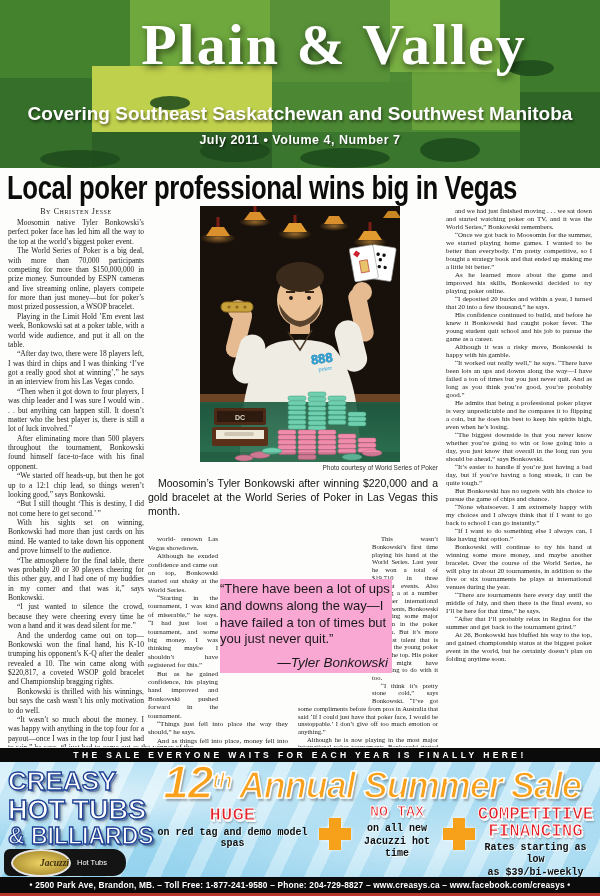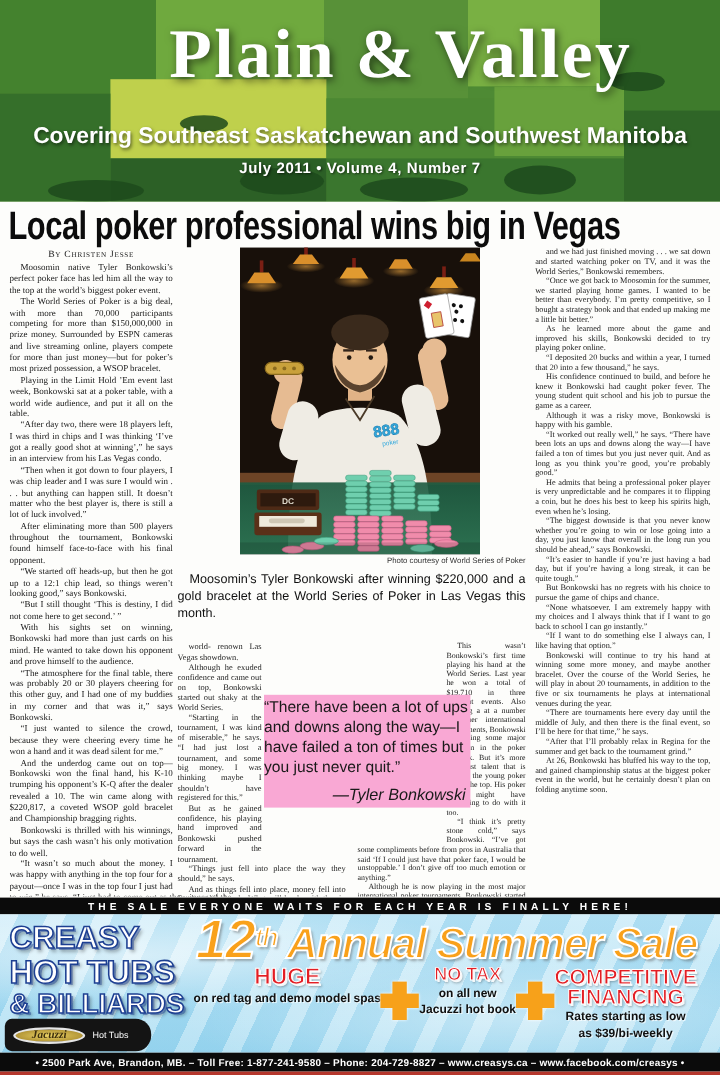"HUGE" .offers { font-family: Liberation Sans, sans-serif -> Liberation Mono, monospace; justify-content: center -> space-between }
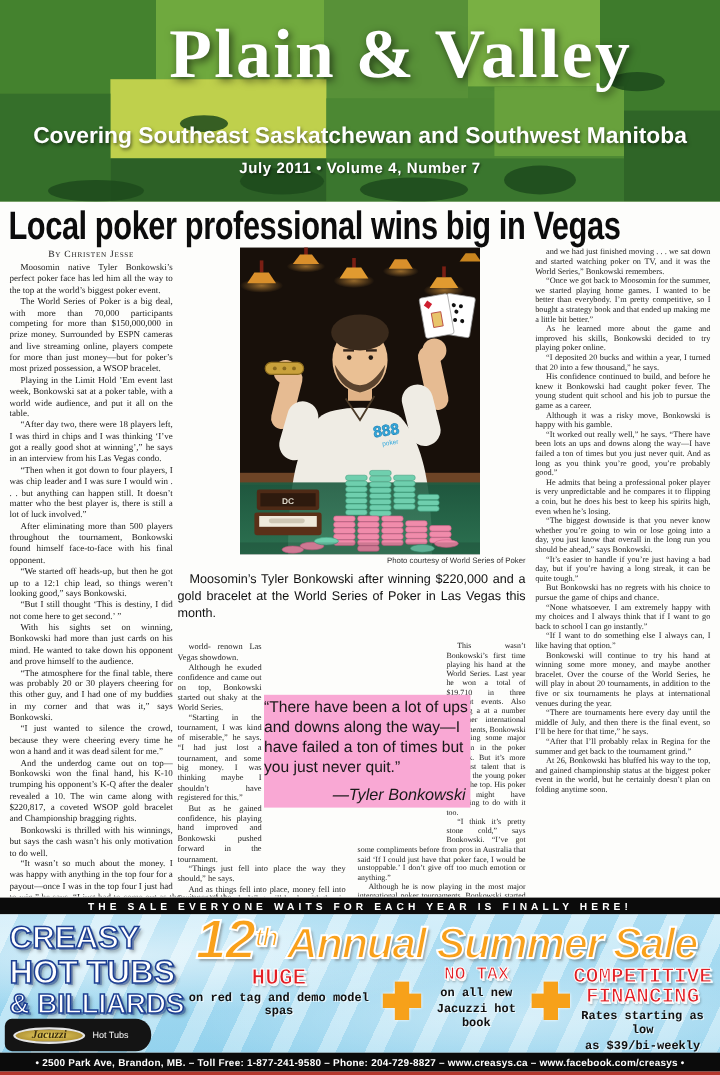"Jacuzzi hot book" div.small { text: book -> time }
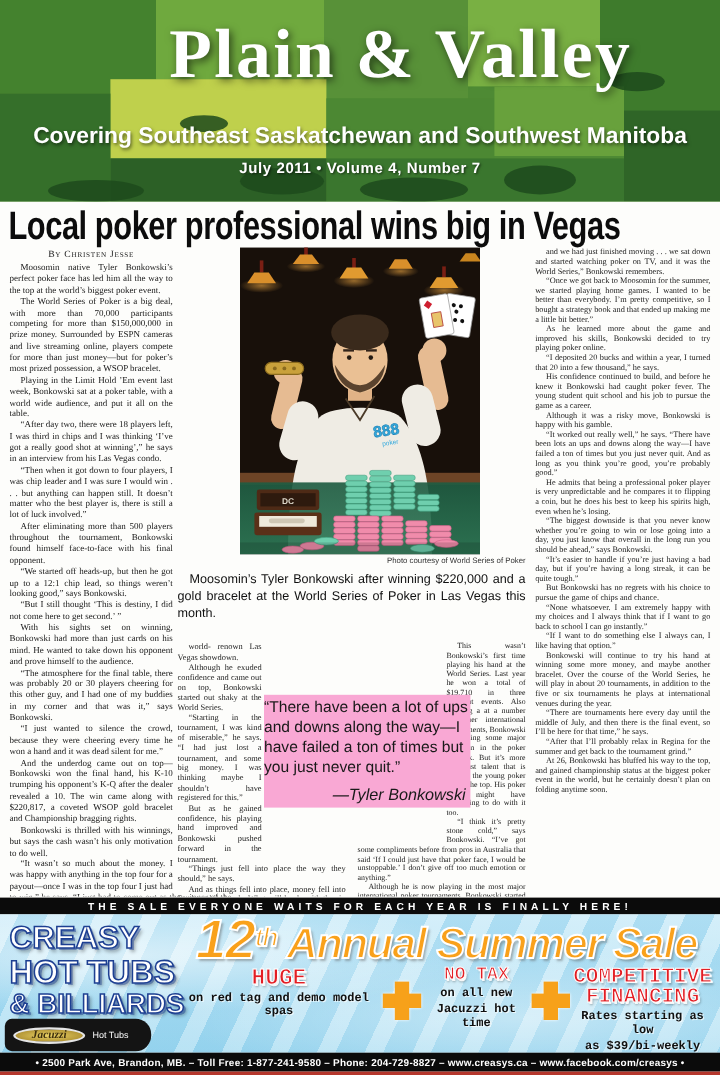"Jacuzzi" .joval { height: 14px -> 28px; justify-content: center -> flex-end }
